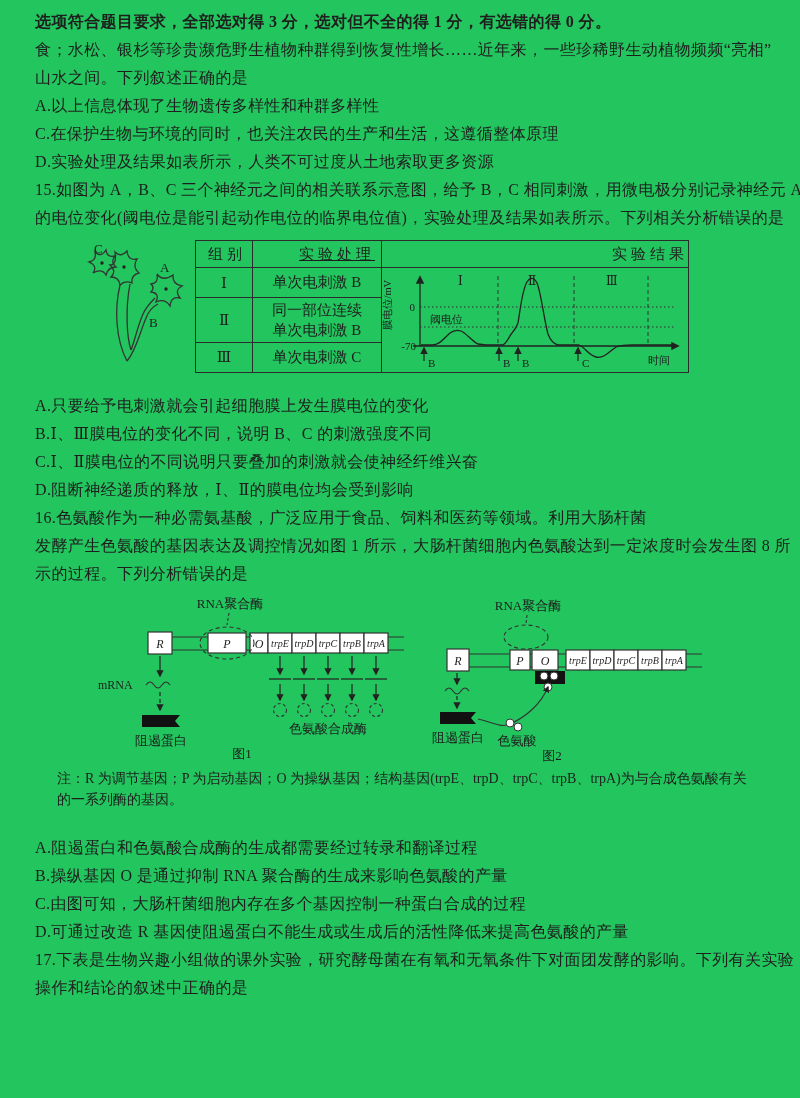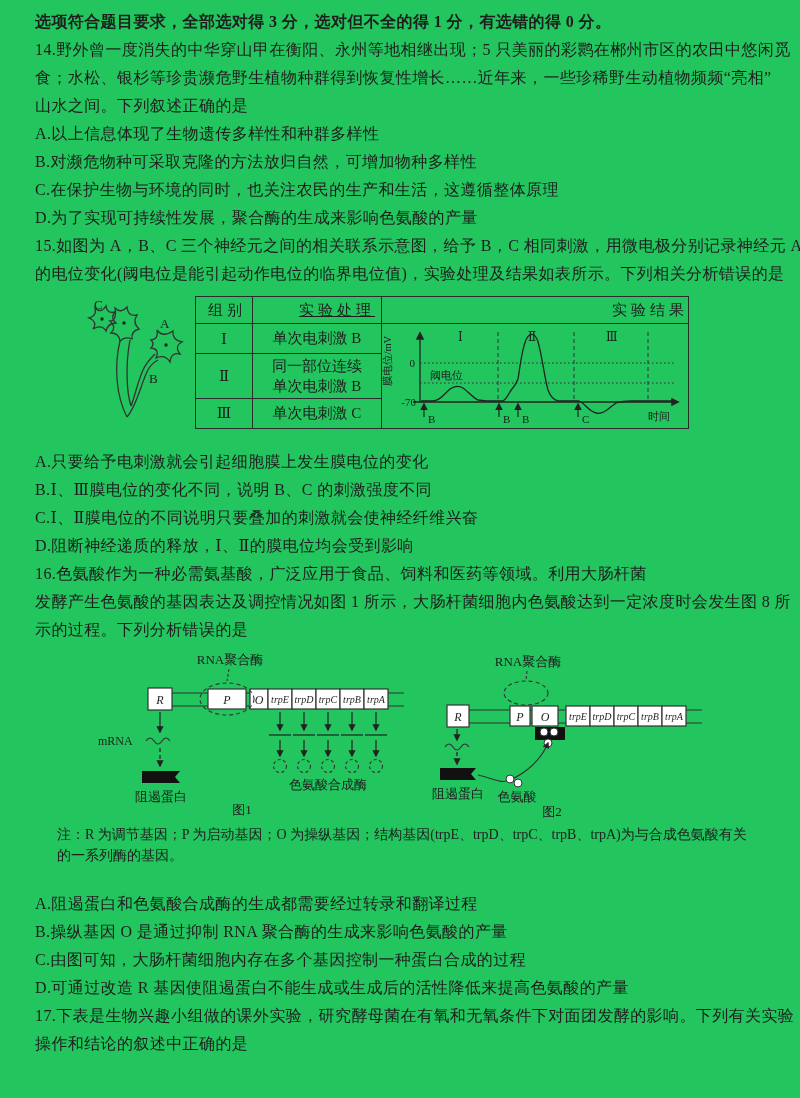"14.野外曾一度消失的中华穿山甲在衡阳、永州等地相继出现；5" div.line { html: <div>14.野外曾一度消失的中华穿山甲在衡阳、永州等地相继出现；5 只美丽的彩鹮在郴州市区的农田中悠闲觅</div> -> none }
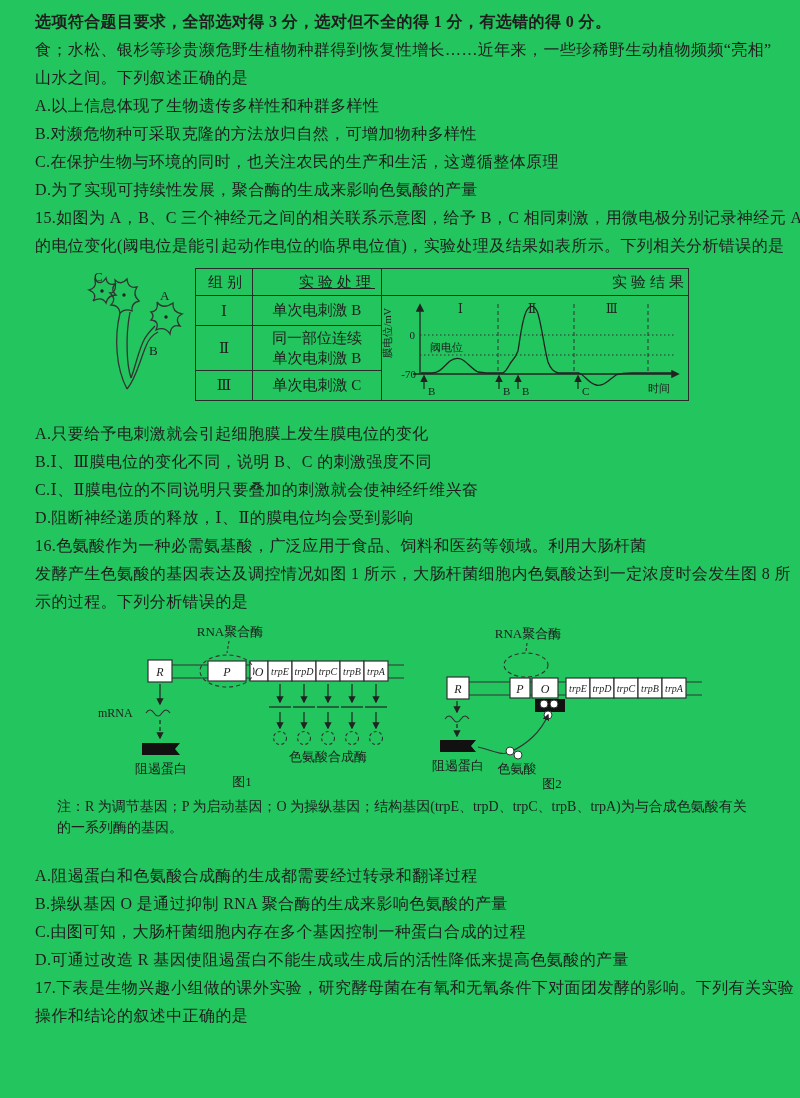"B.对濒危物种可采取克隆的方法放归自然，可增加物种多样性" div.line { html: <div>B.对濒危物种可采取克隆的方法放归自然，可增加物种多样性</div> -> none }
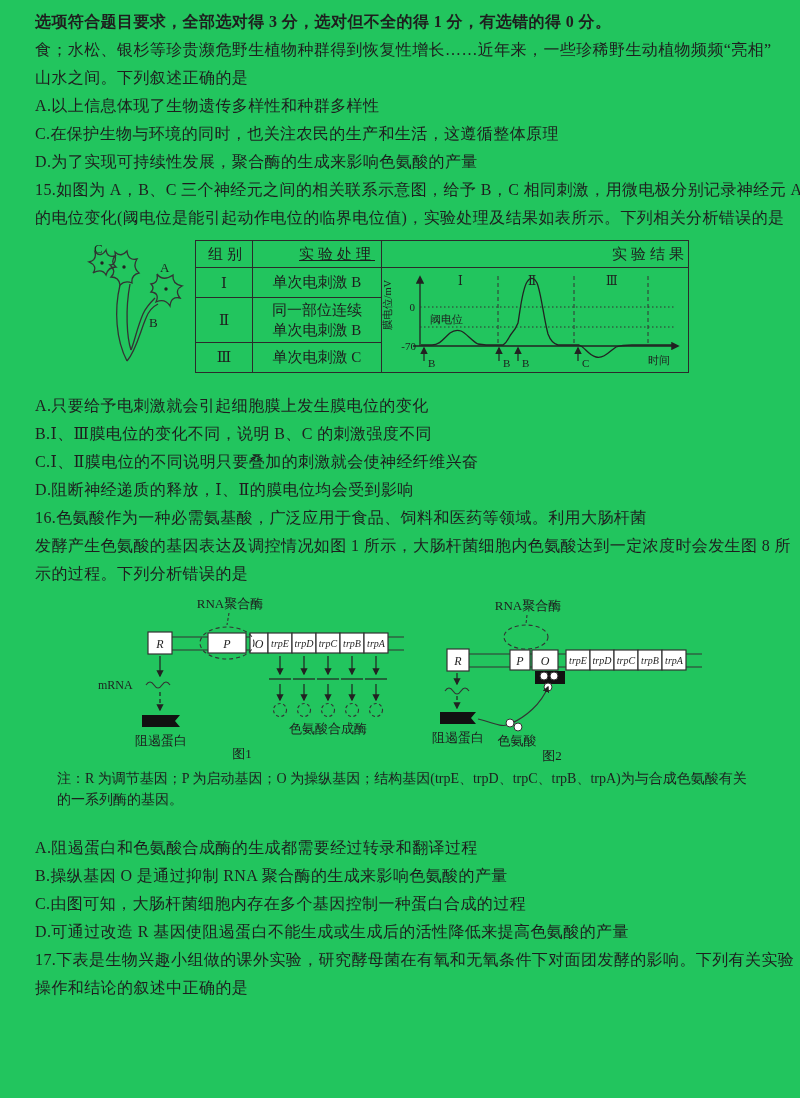"D.为了实现可持续性发展，聚合酶的生成来影响色氨酸的产量" div.line { text: D.为了实现可持续性发展，聚合酶的生成来影响色氨酸的产量 -> D.实验处理及结果如表所示，人类不可过度从土地索取更多资源 }
